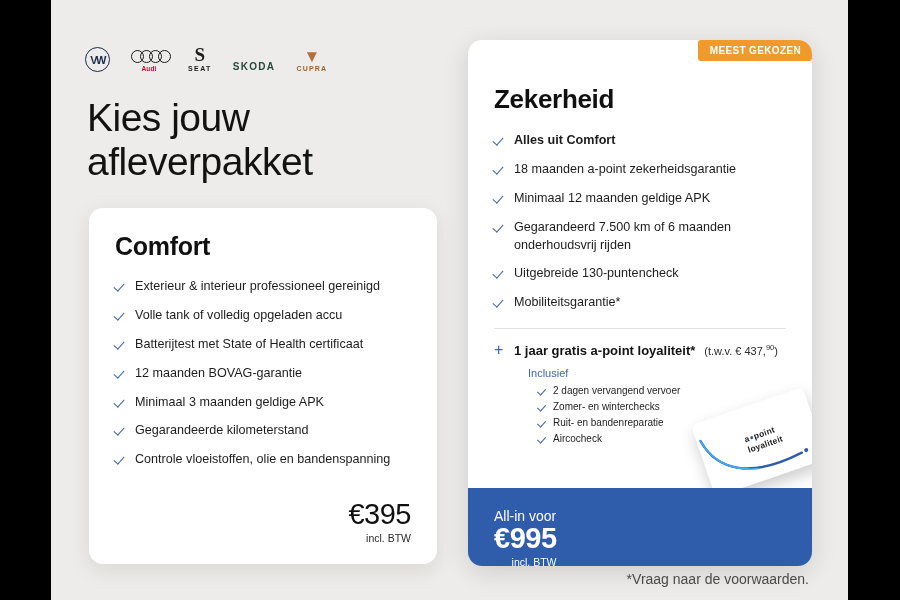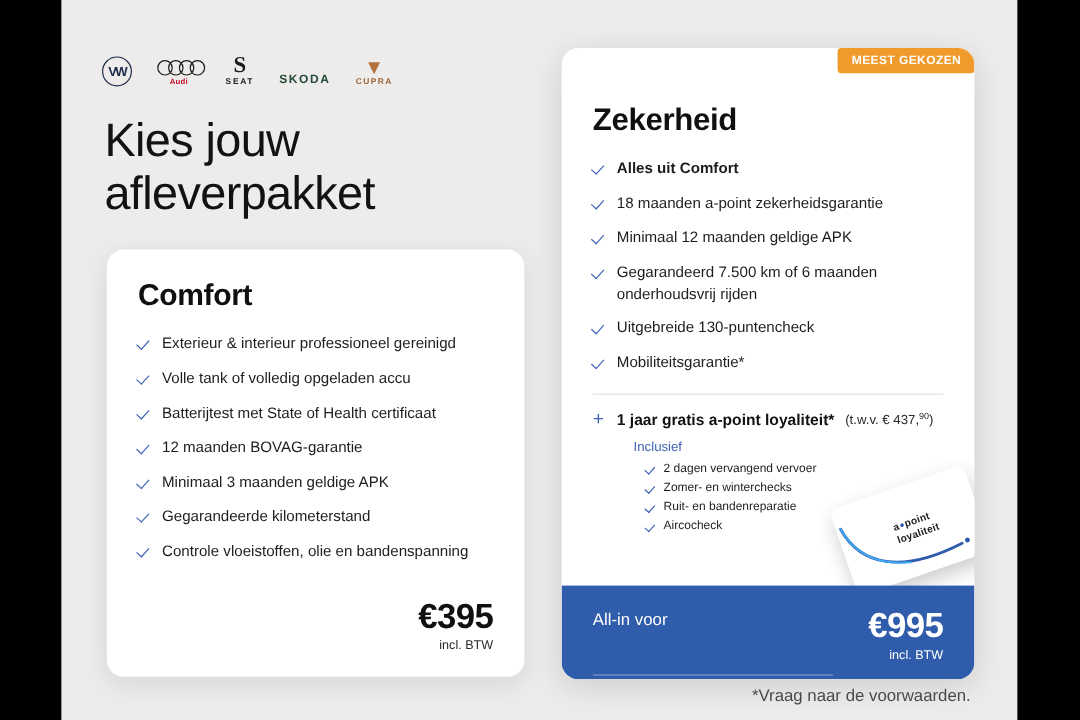"€395" .price-comfort .amt { font-weight: 700 -> 400 }
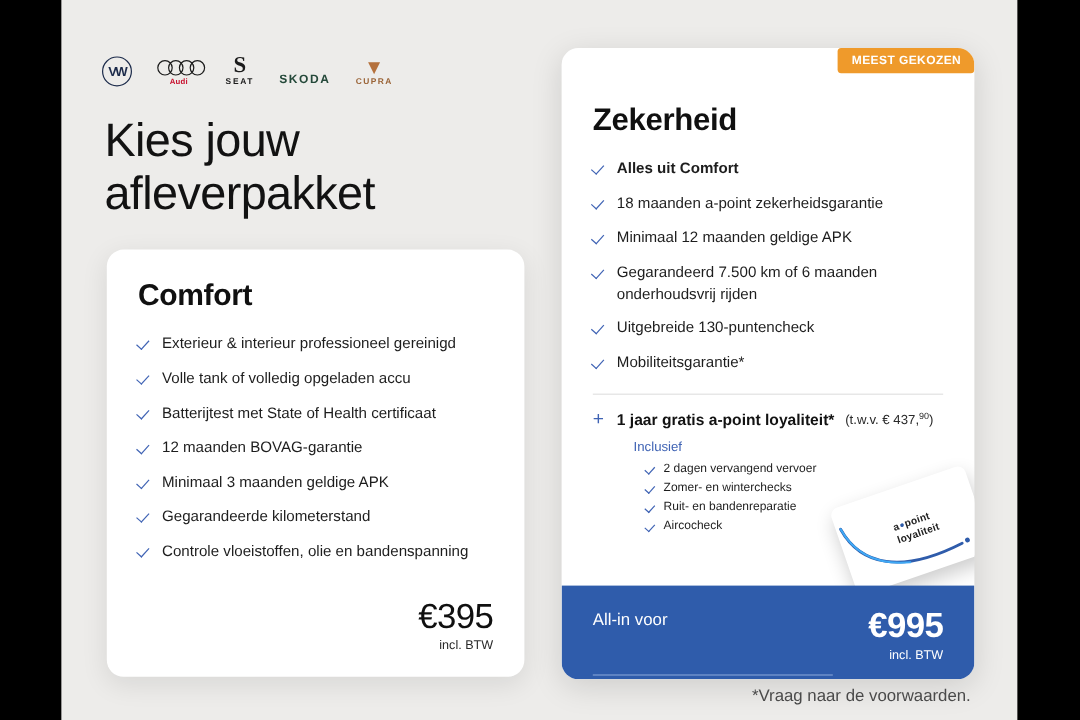"All-in voor" .foot-top { flex-direction: none -> column }
